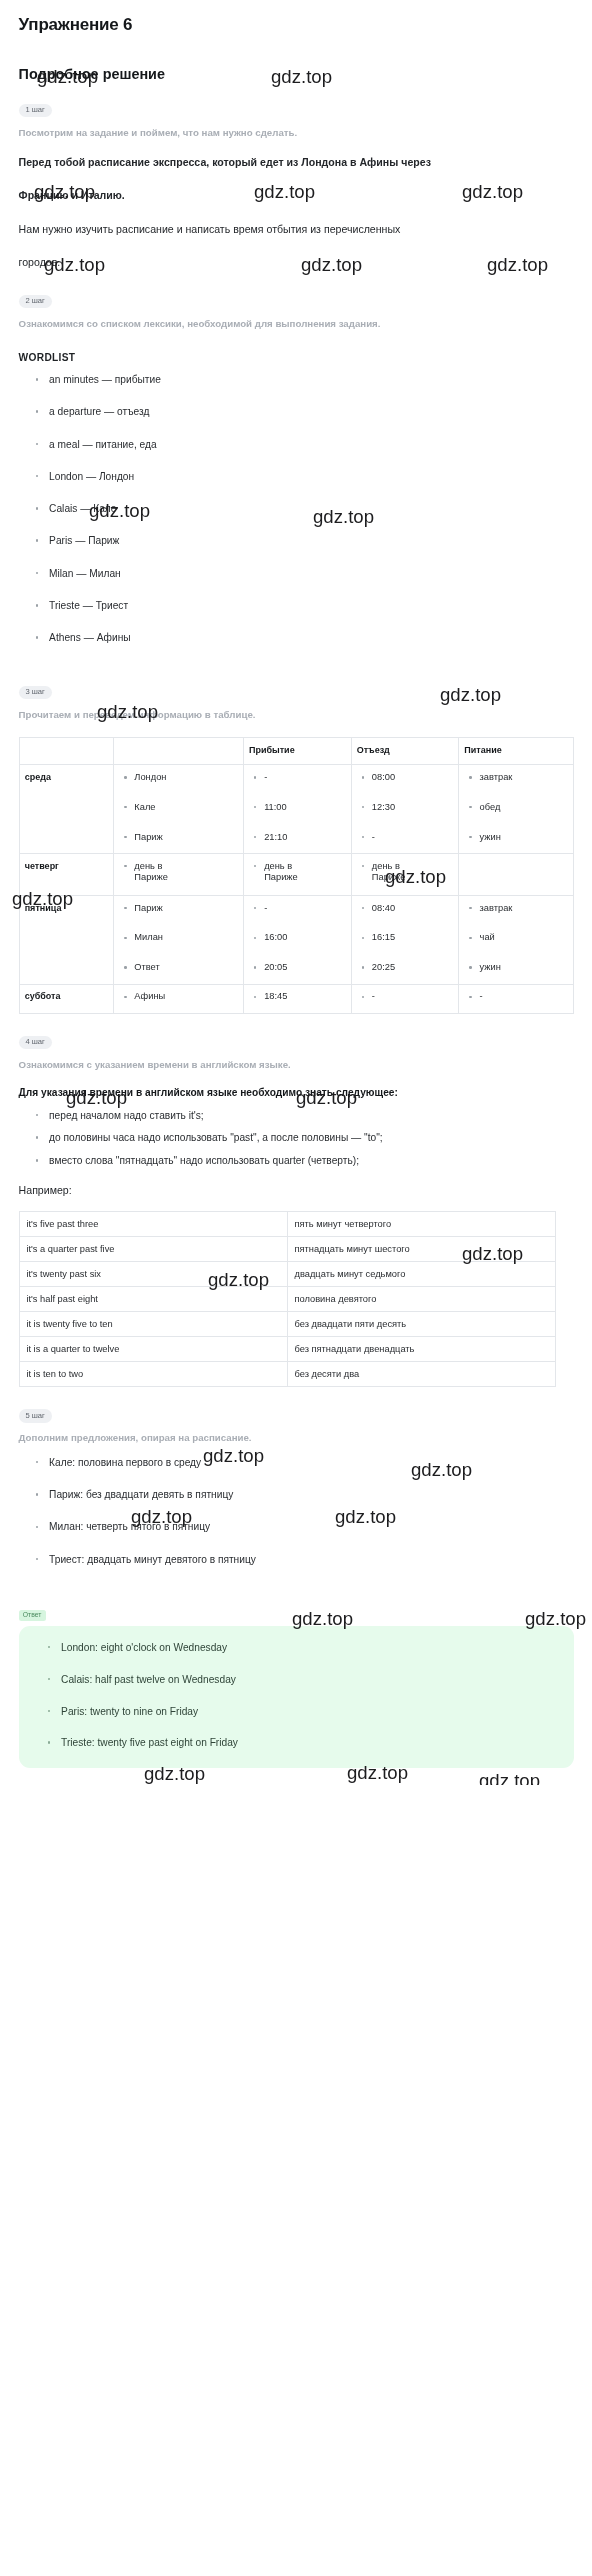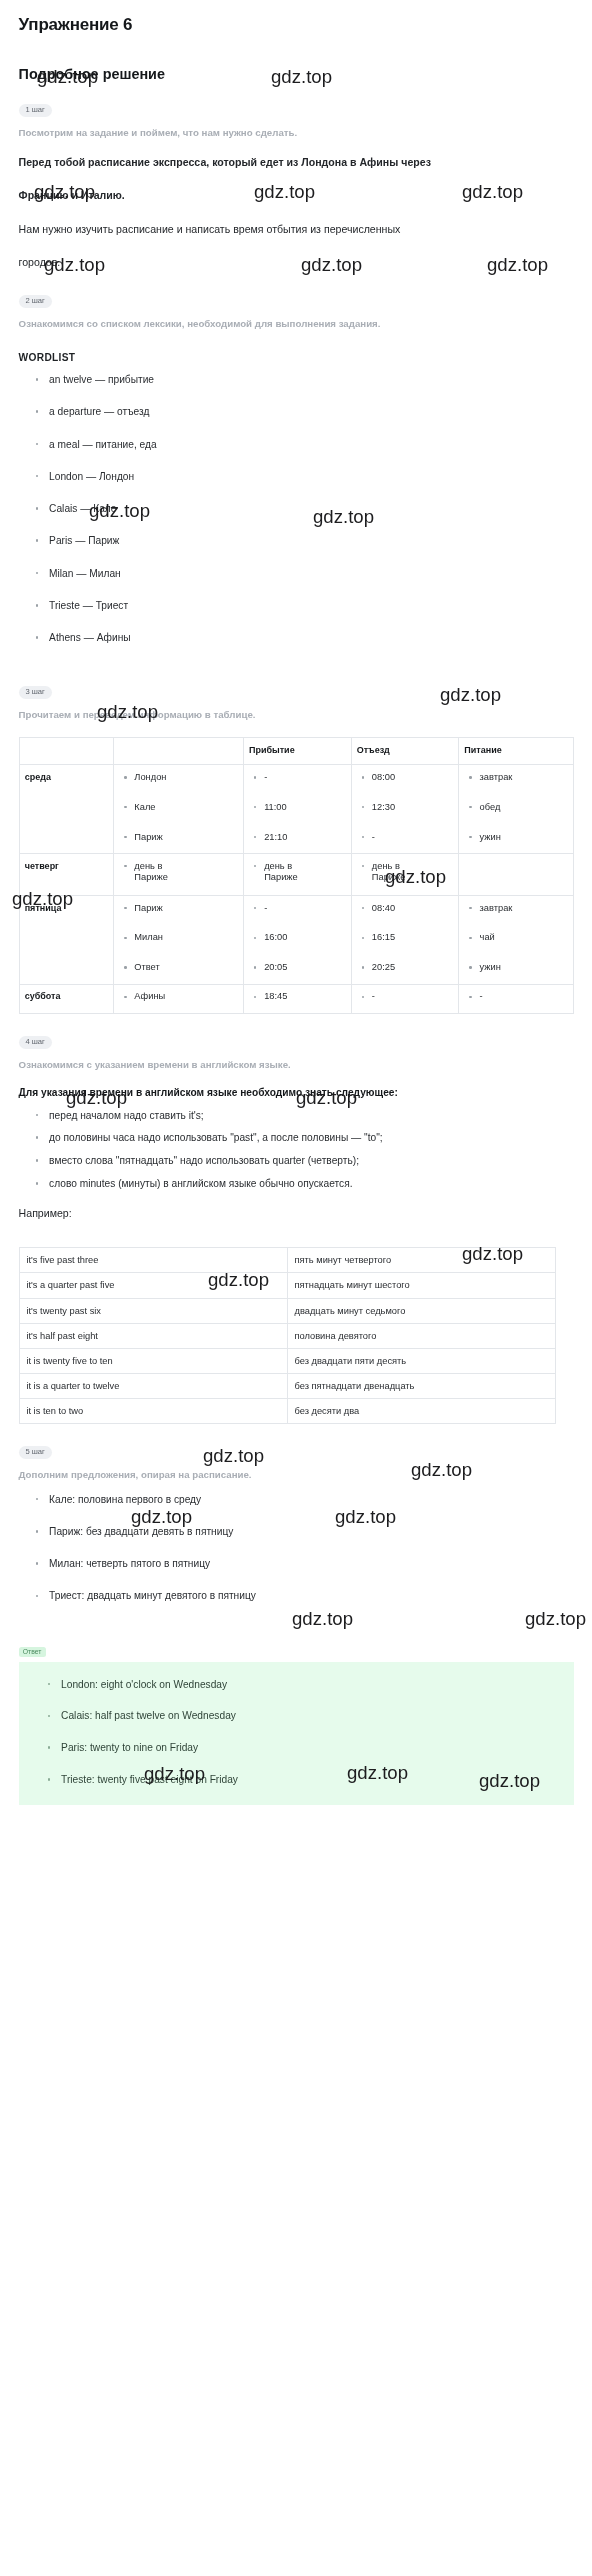"an twelve — прибытие" li { text: twelve -> minutes }
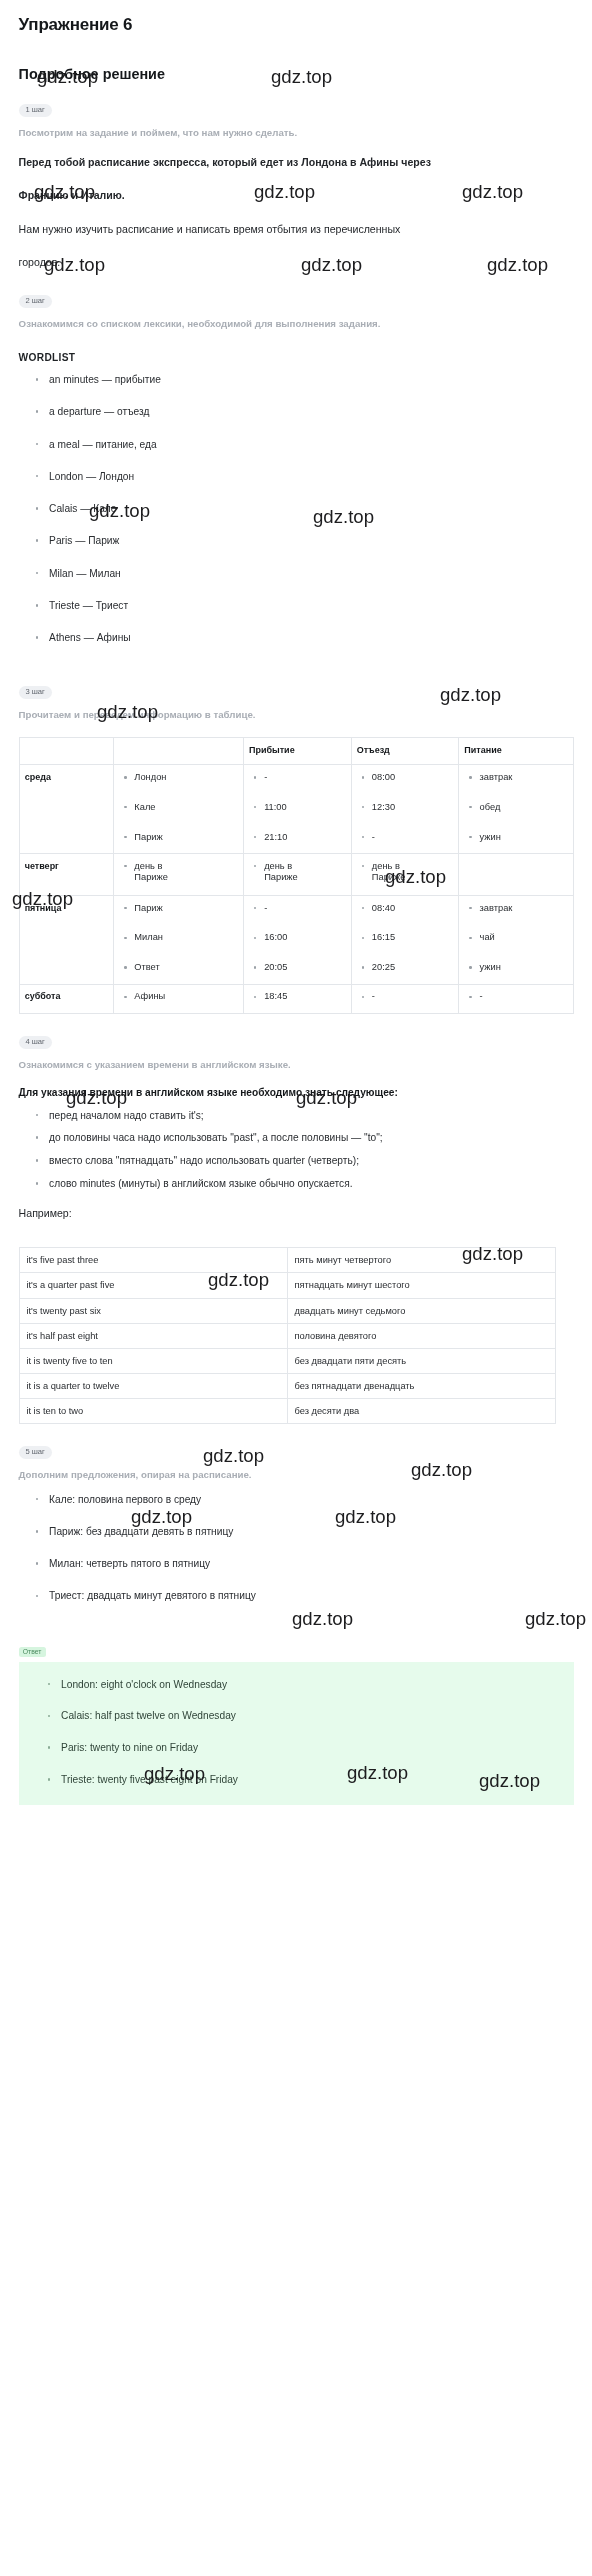"слово minutes (минуты) в английском" li { html: <li>слово minutes (минуты) в английском языке обычно опускается.</li> -> none }
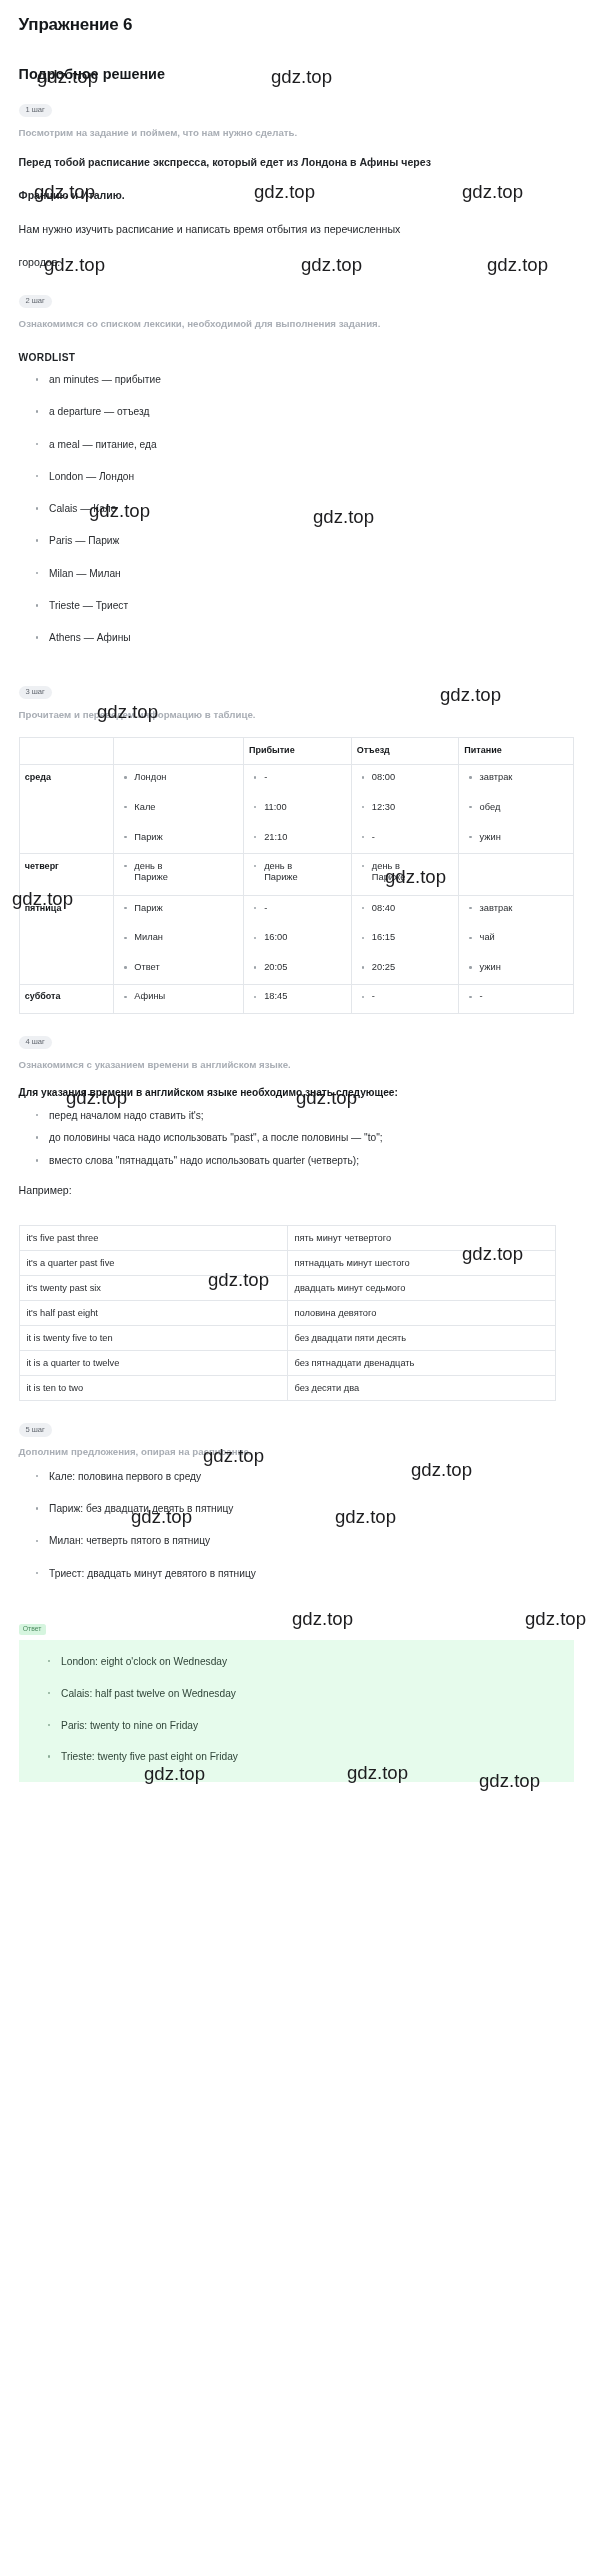"it's five past three" table.examples { margin-top: 23px -> 9px }
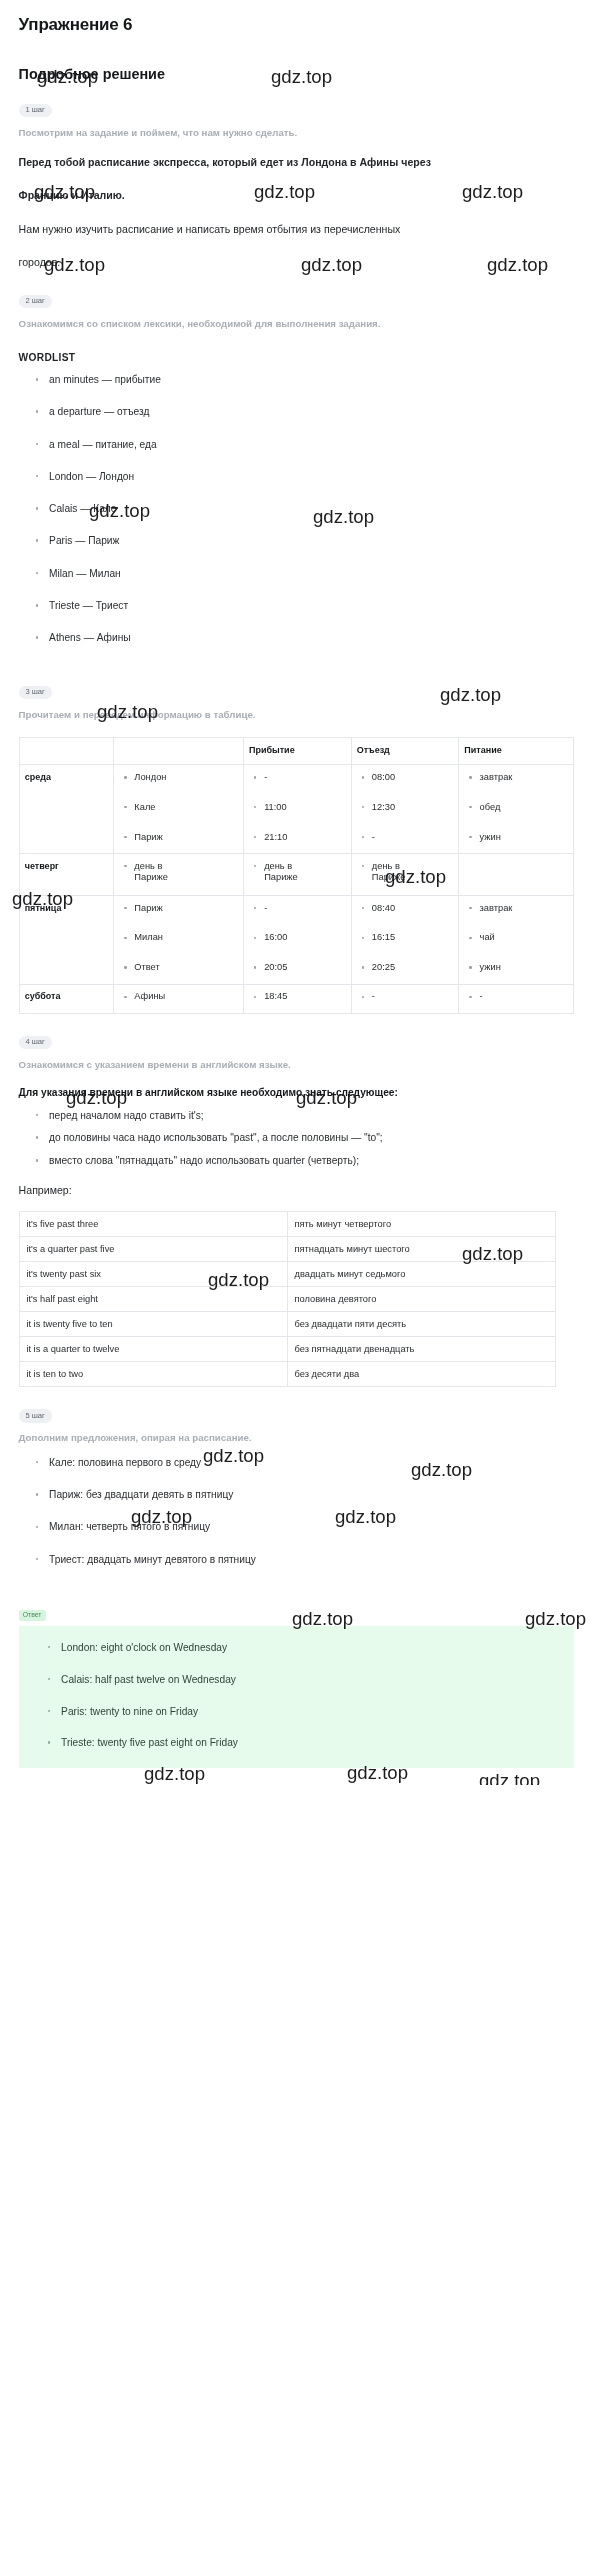"London: eight o'clock on Wednesday" .answer-box { border-radius: 0 -> 11px }
